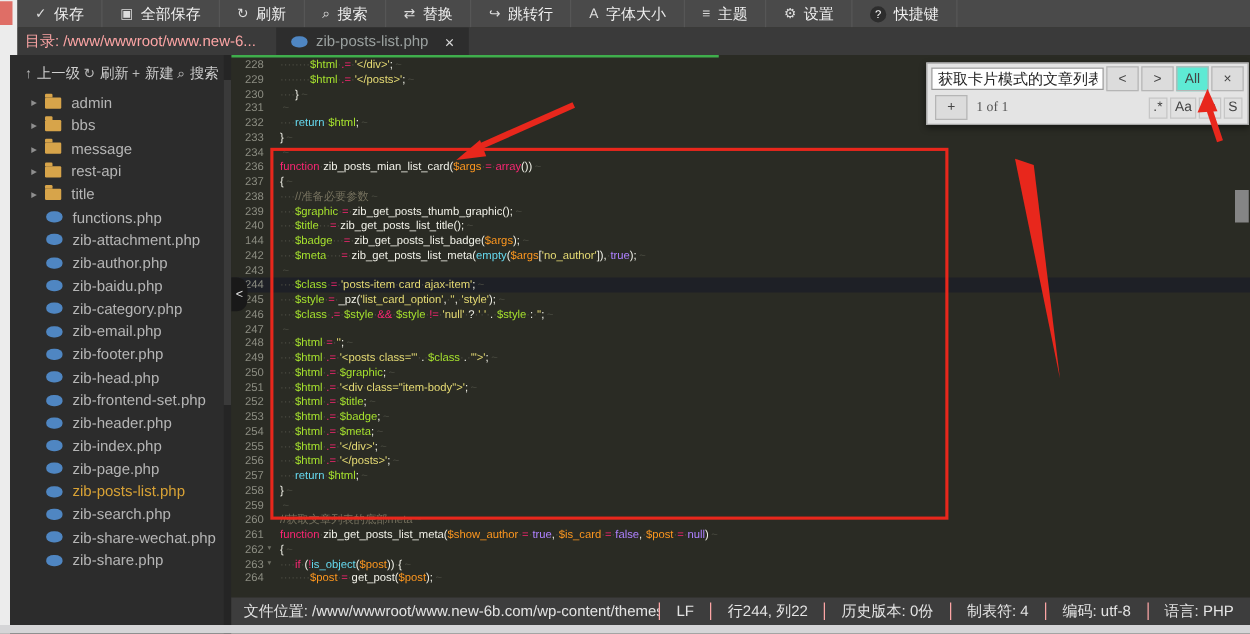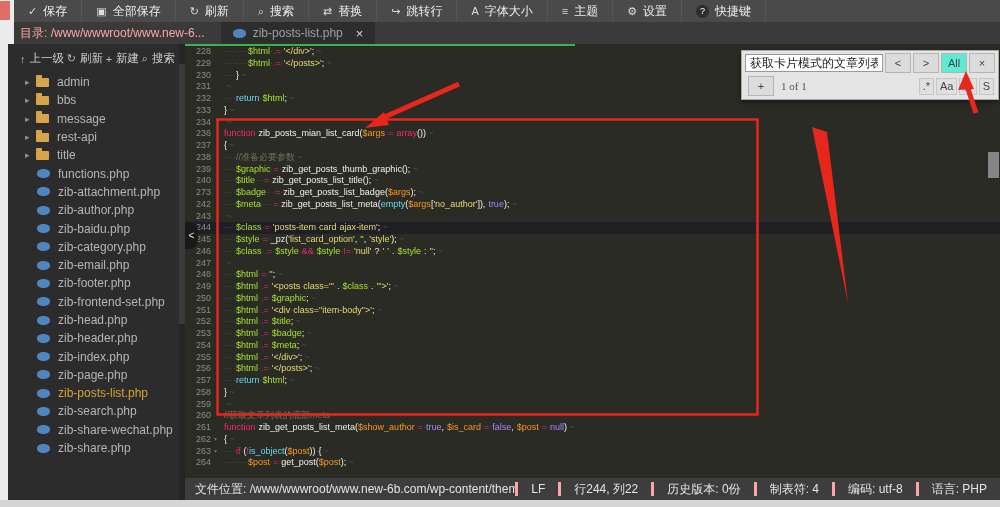"273" span.ln { text: 273 -> 144 }
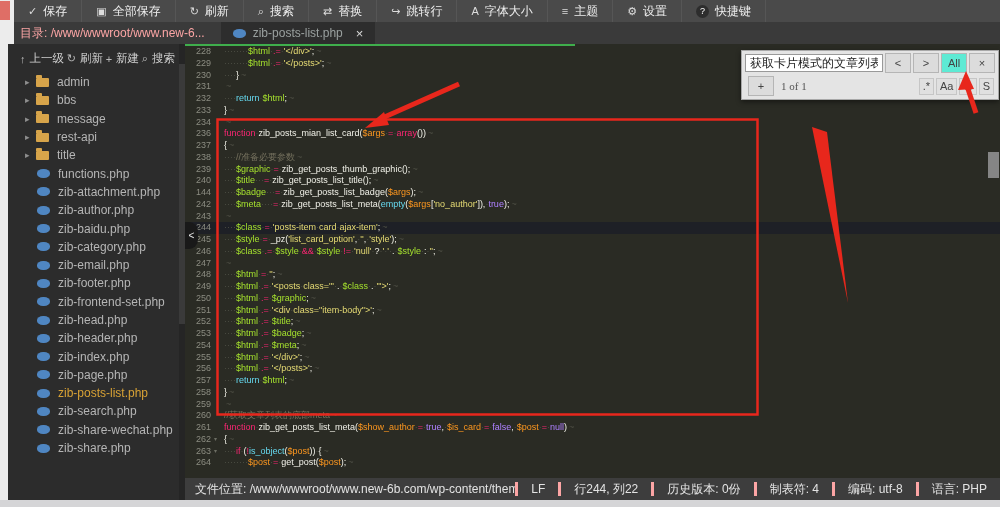"zib-frontend-set.php" div.tree-row { order: before "zib-head.php" -> after "zib-head.php" }
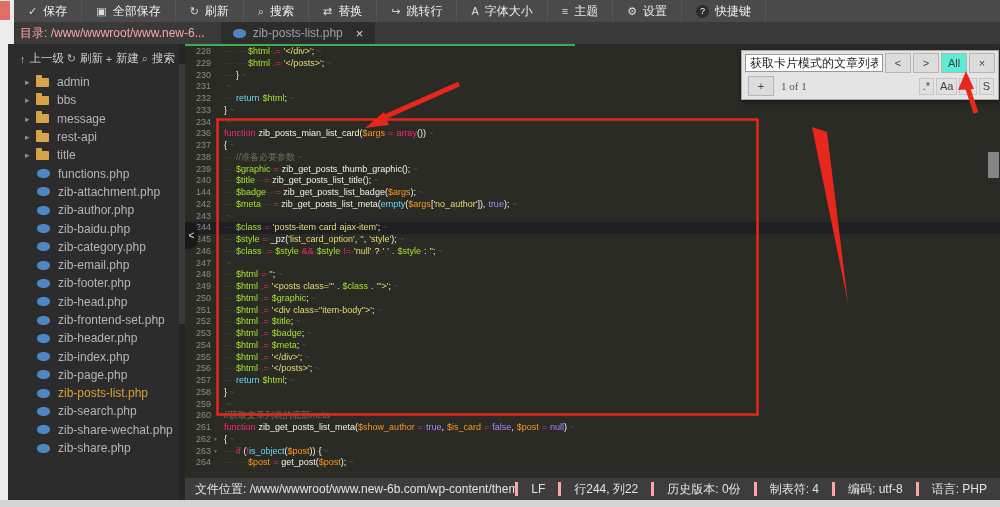"LF" .st-item { border-left: 3px solid #fca5a5 -> 1px solid #fca5a5 }
